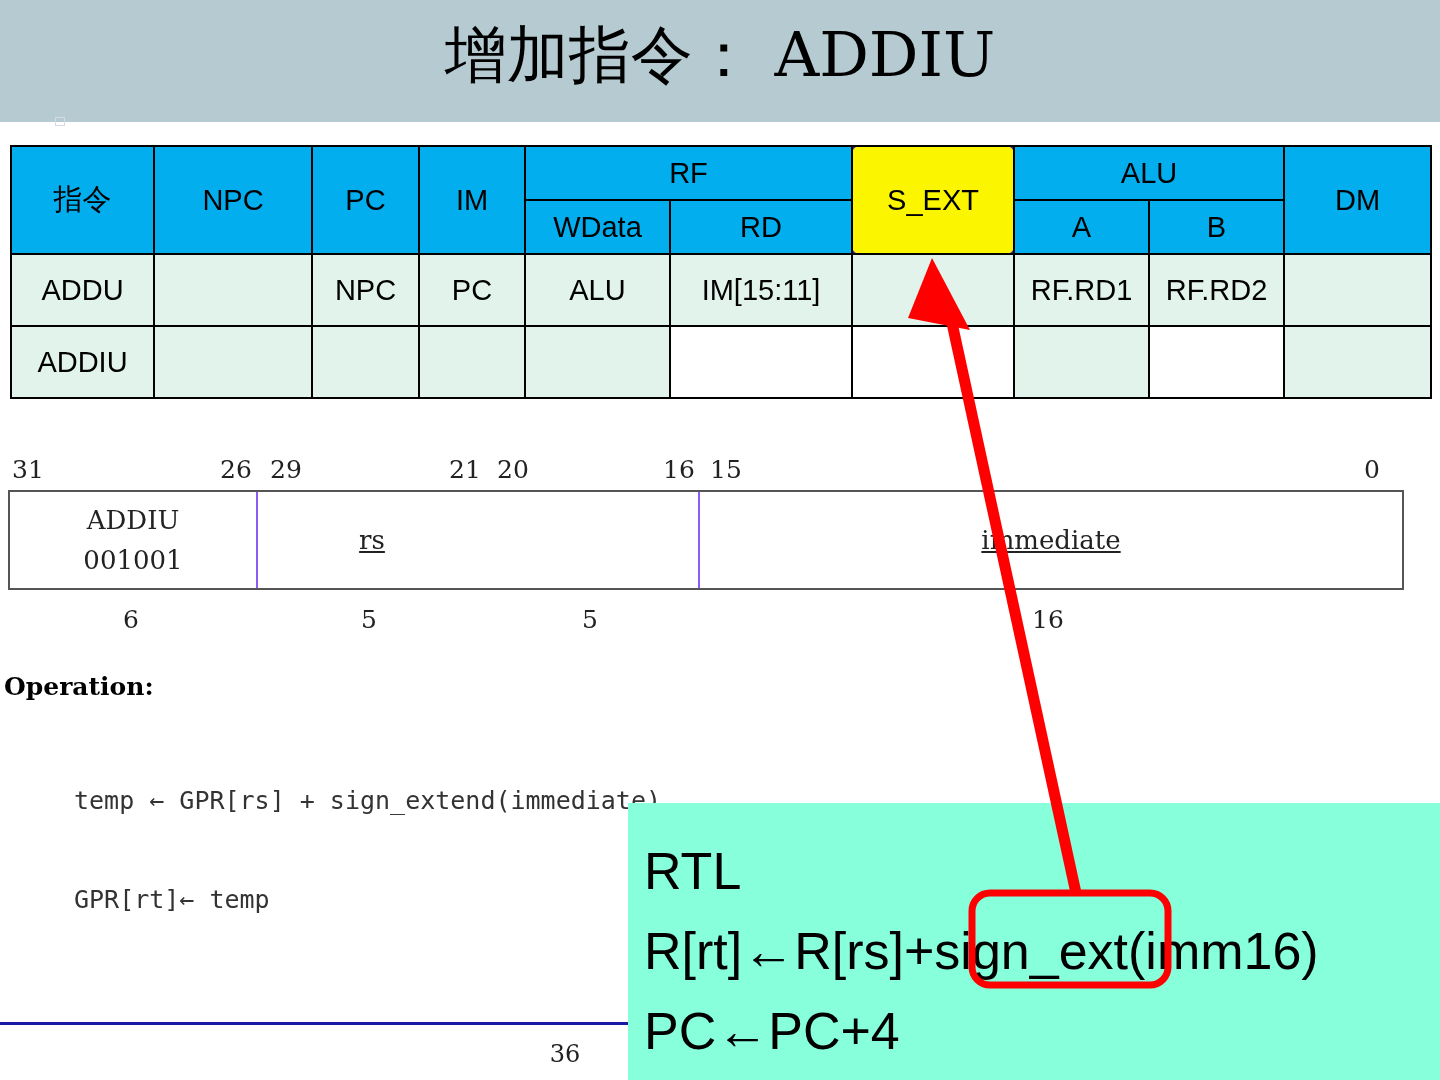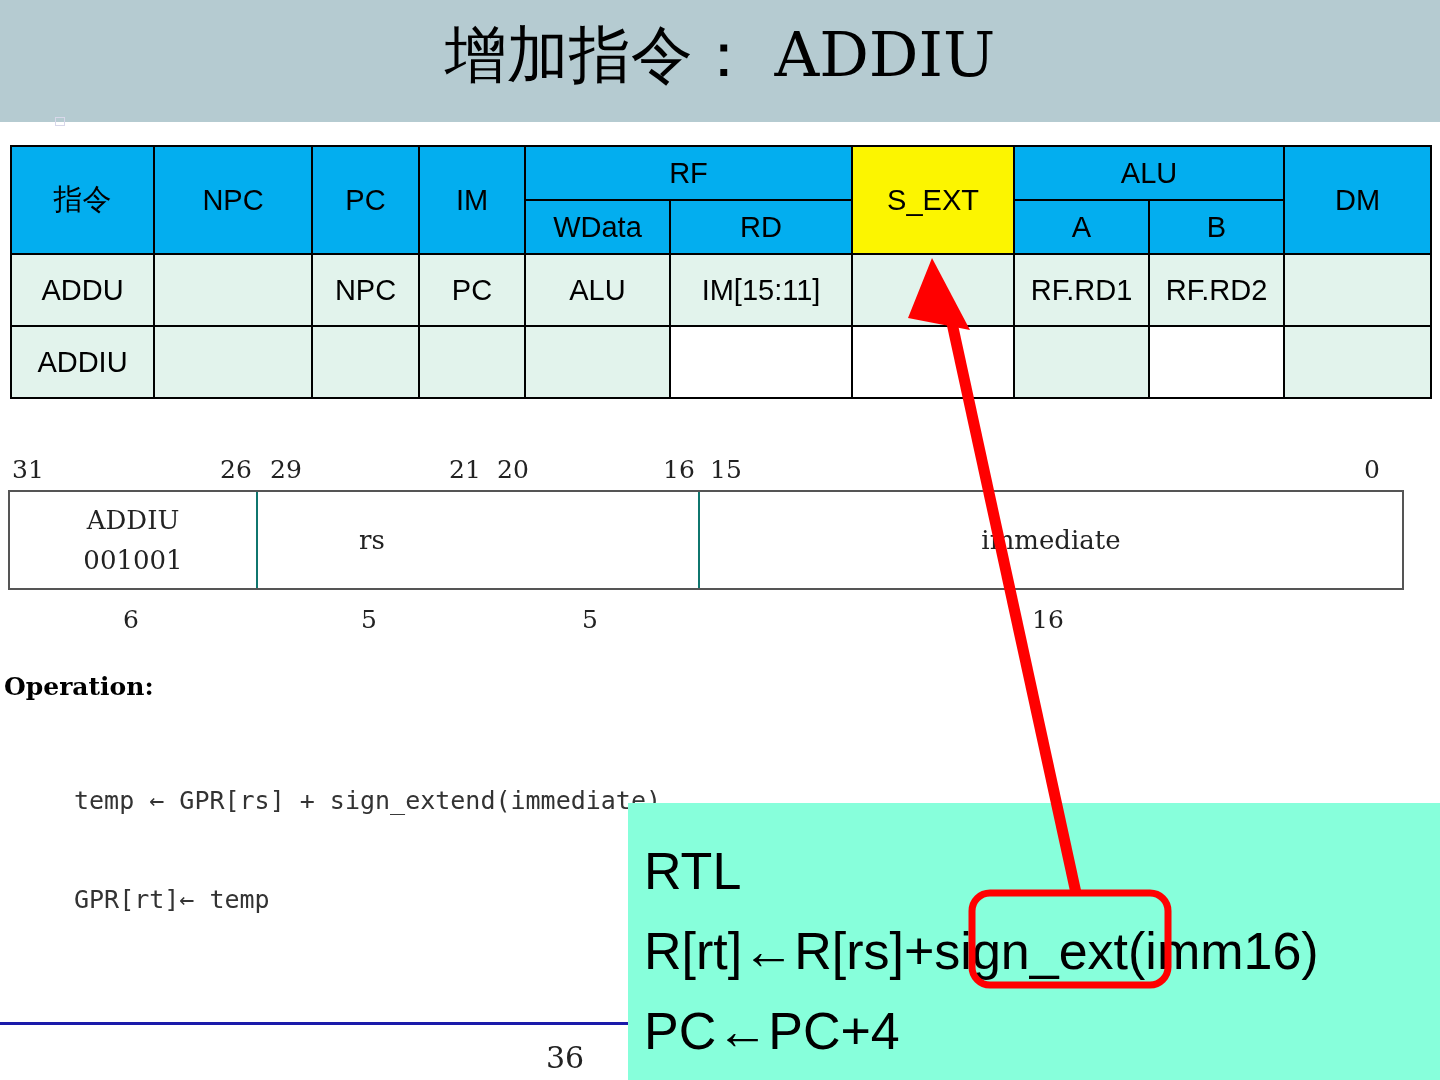"S_EXT" #ctrl-table td.hdr-sext { border-radius: none -> 8px }
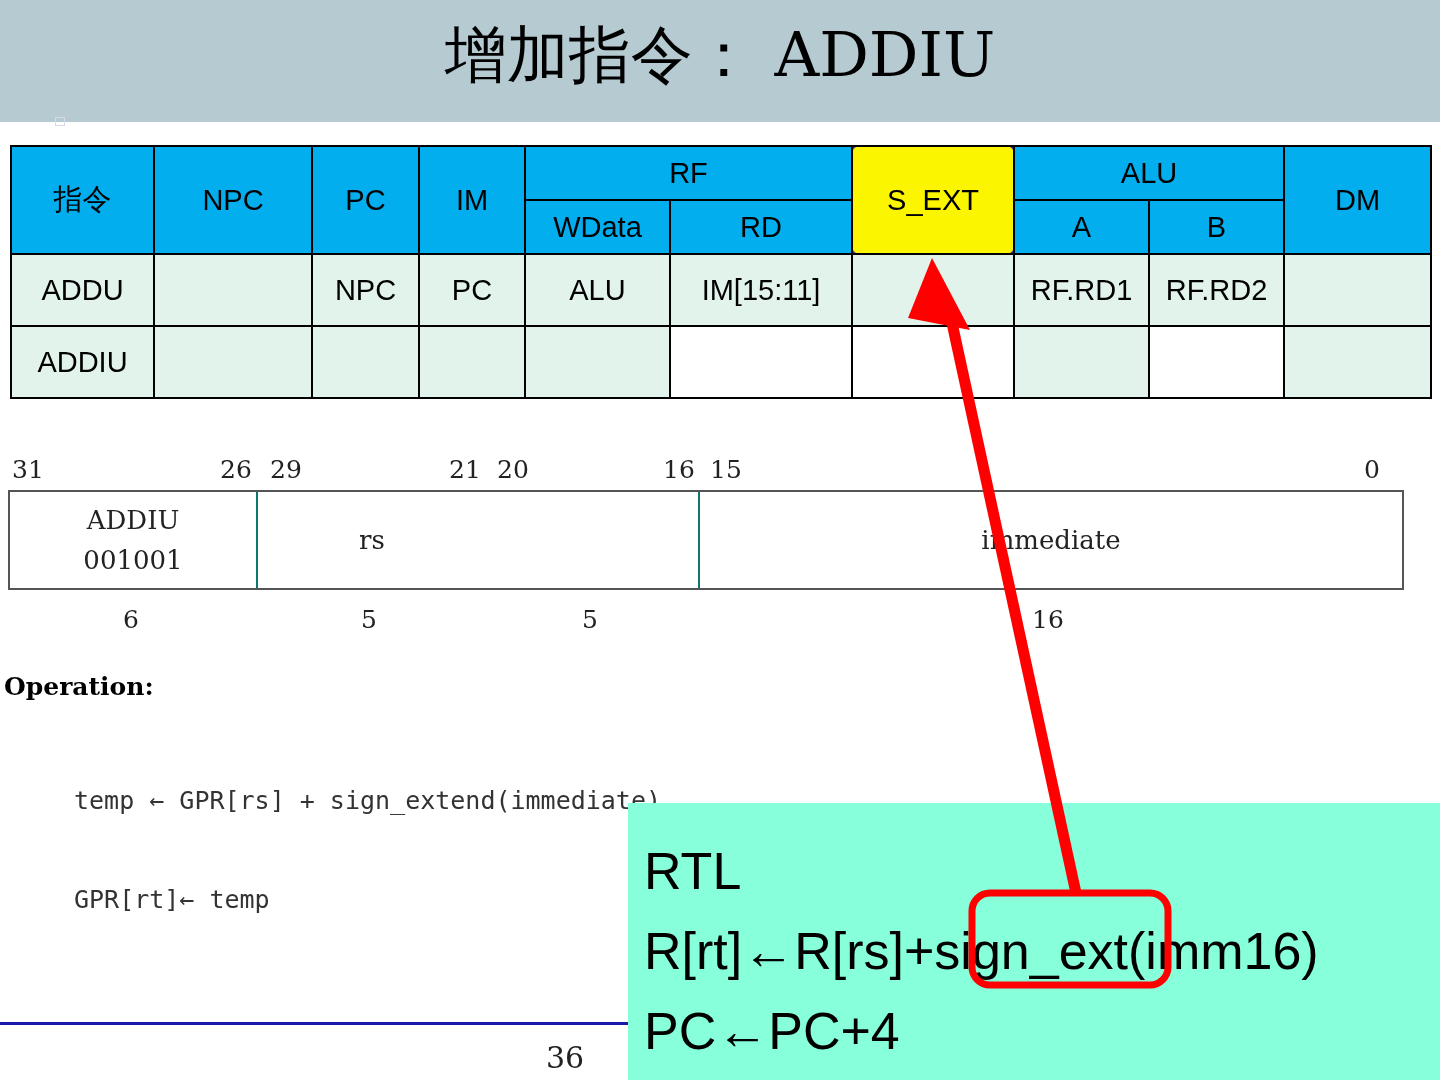"rs" .fmt-field.divided { border-left: 2px solid #0f766e -> 2px solid #8b5cf6; text-decoration: none -> underline }
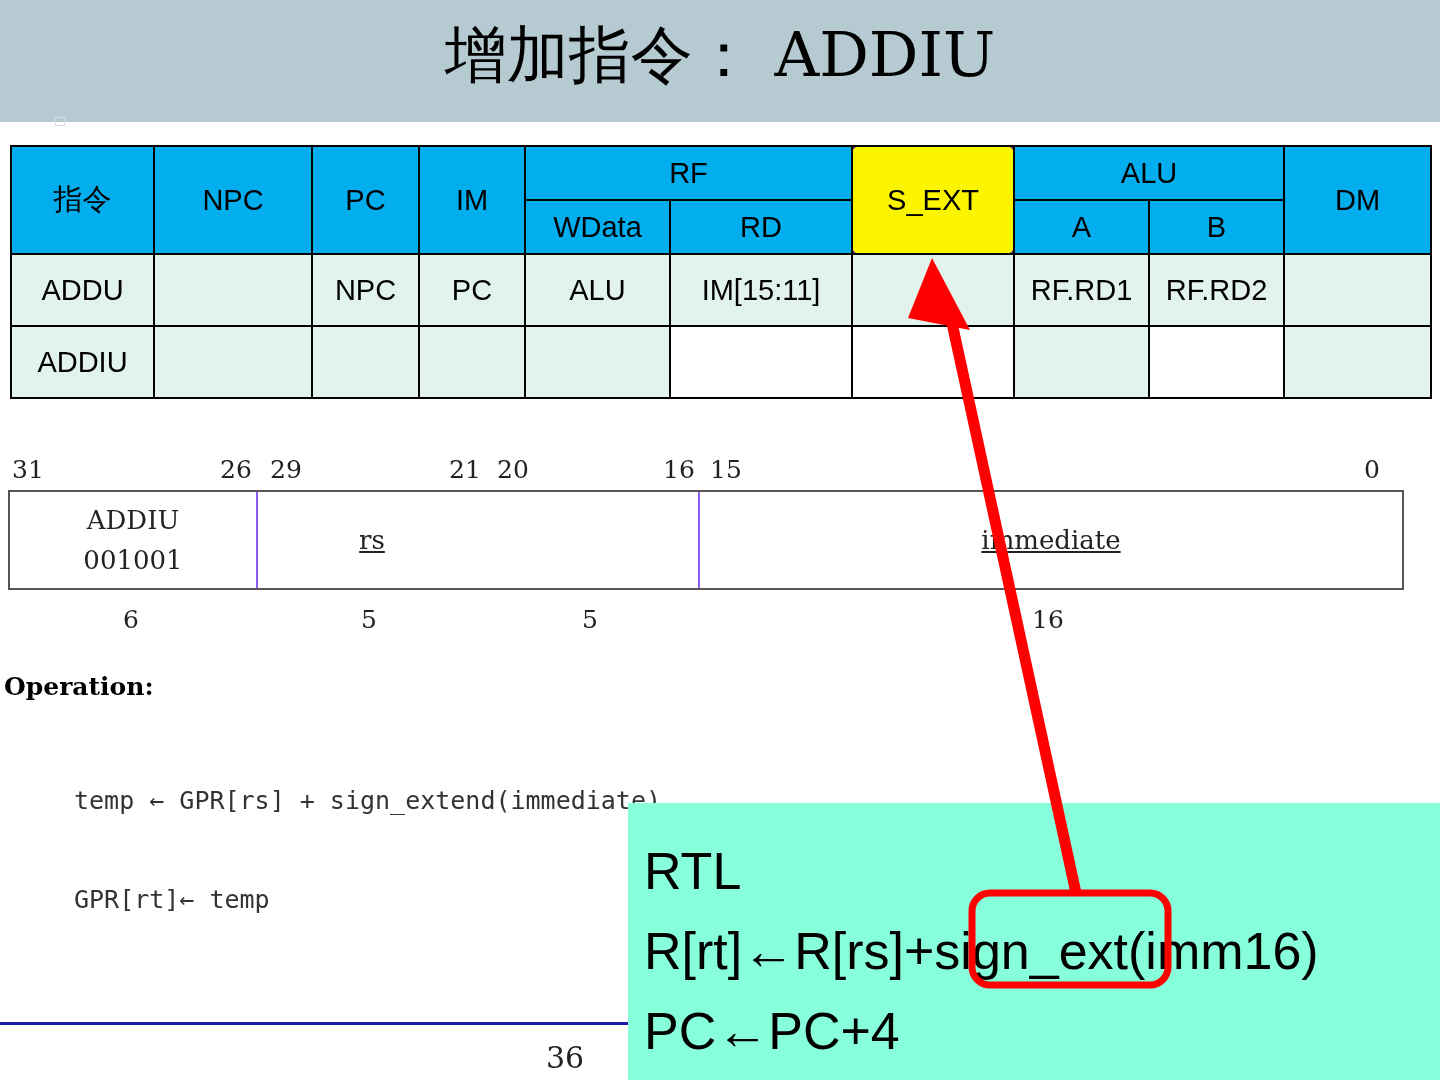"36" #page-num { font-size: 30px -> 24px }
